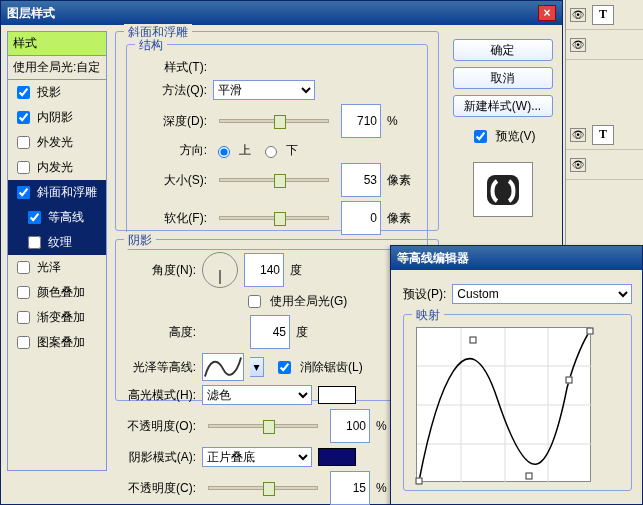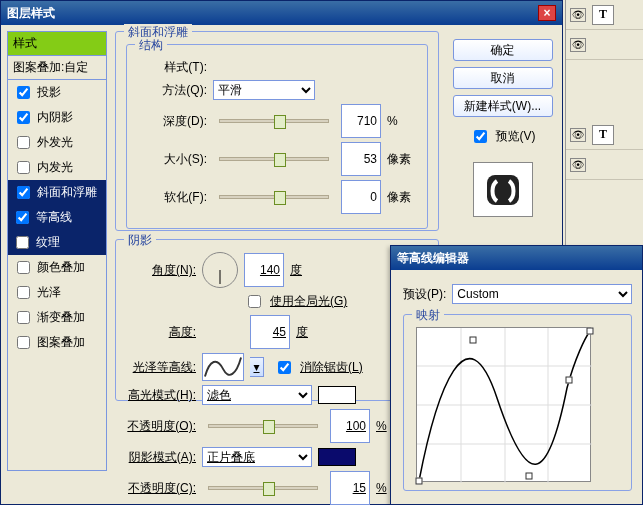"样式" .styles-header { background: #84cc16 -> #bef264 }
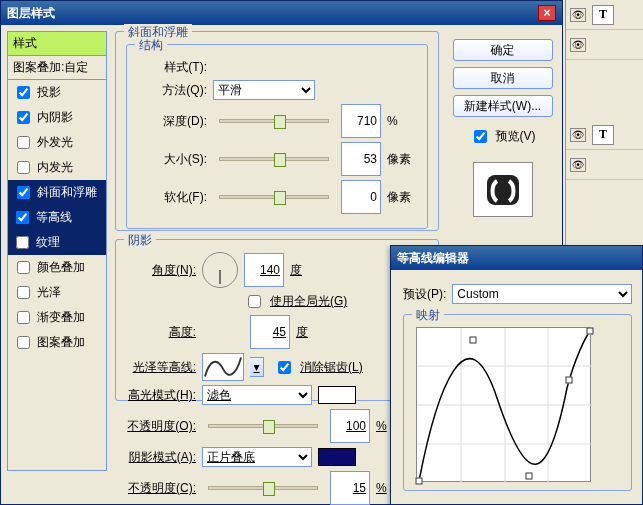"图案叠加:自定" div.styles-sub { text: 图案叠加 -> 使用全局光 }
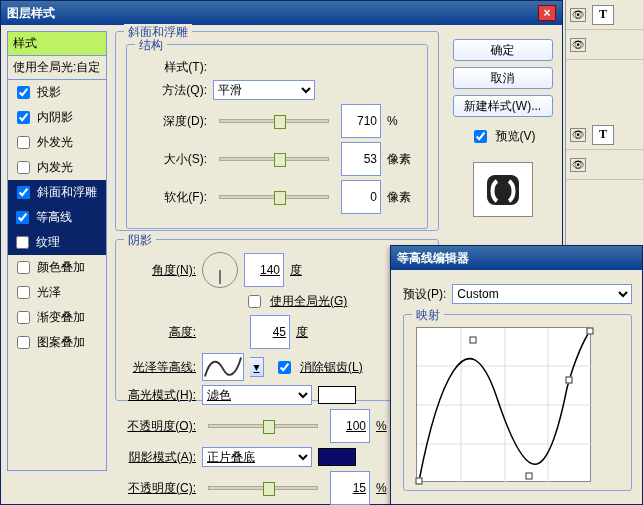"方向:" div.row { html: none -> <div> <span>方向:</span> <input> <span>上</span> <input> <span>下</span> </div> }
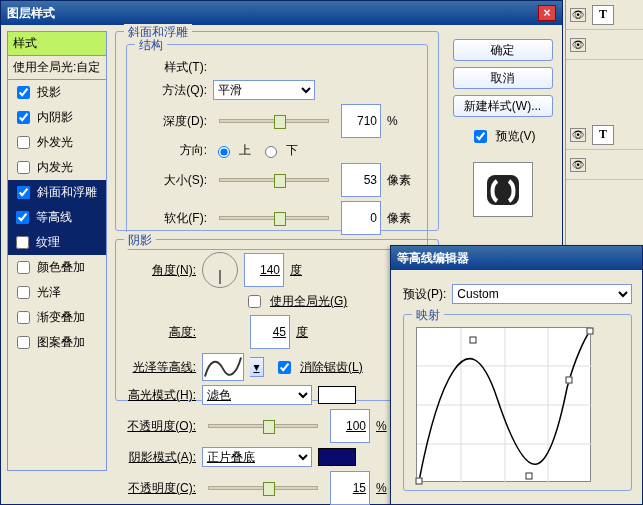"等高线" .style-item.indent { padding-left: 4px -> 16px }
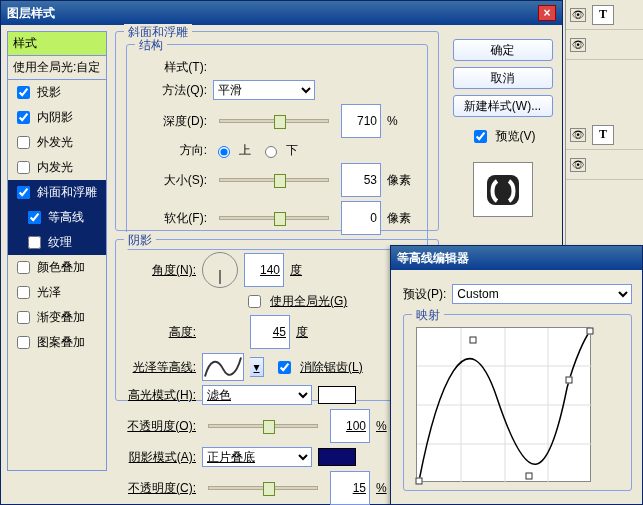"阴影" div.groupbox { text-decoration: underline -> none }
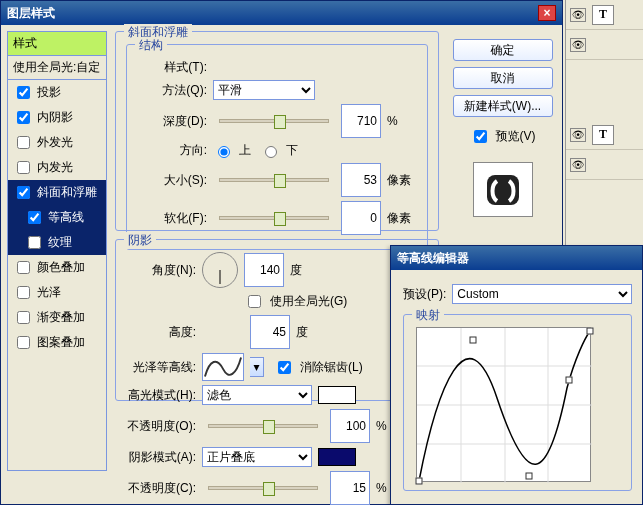"颜色叠加" div.style-item { order: before "光泽" -> after "光泽" }
